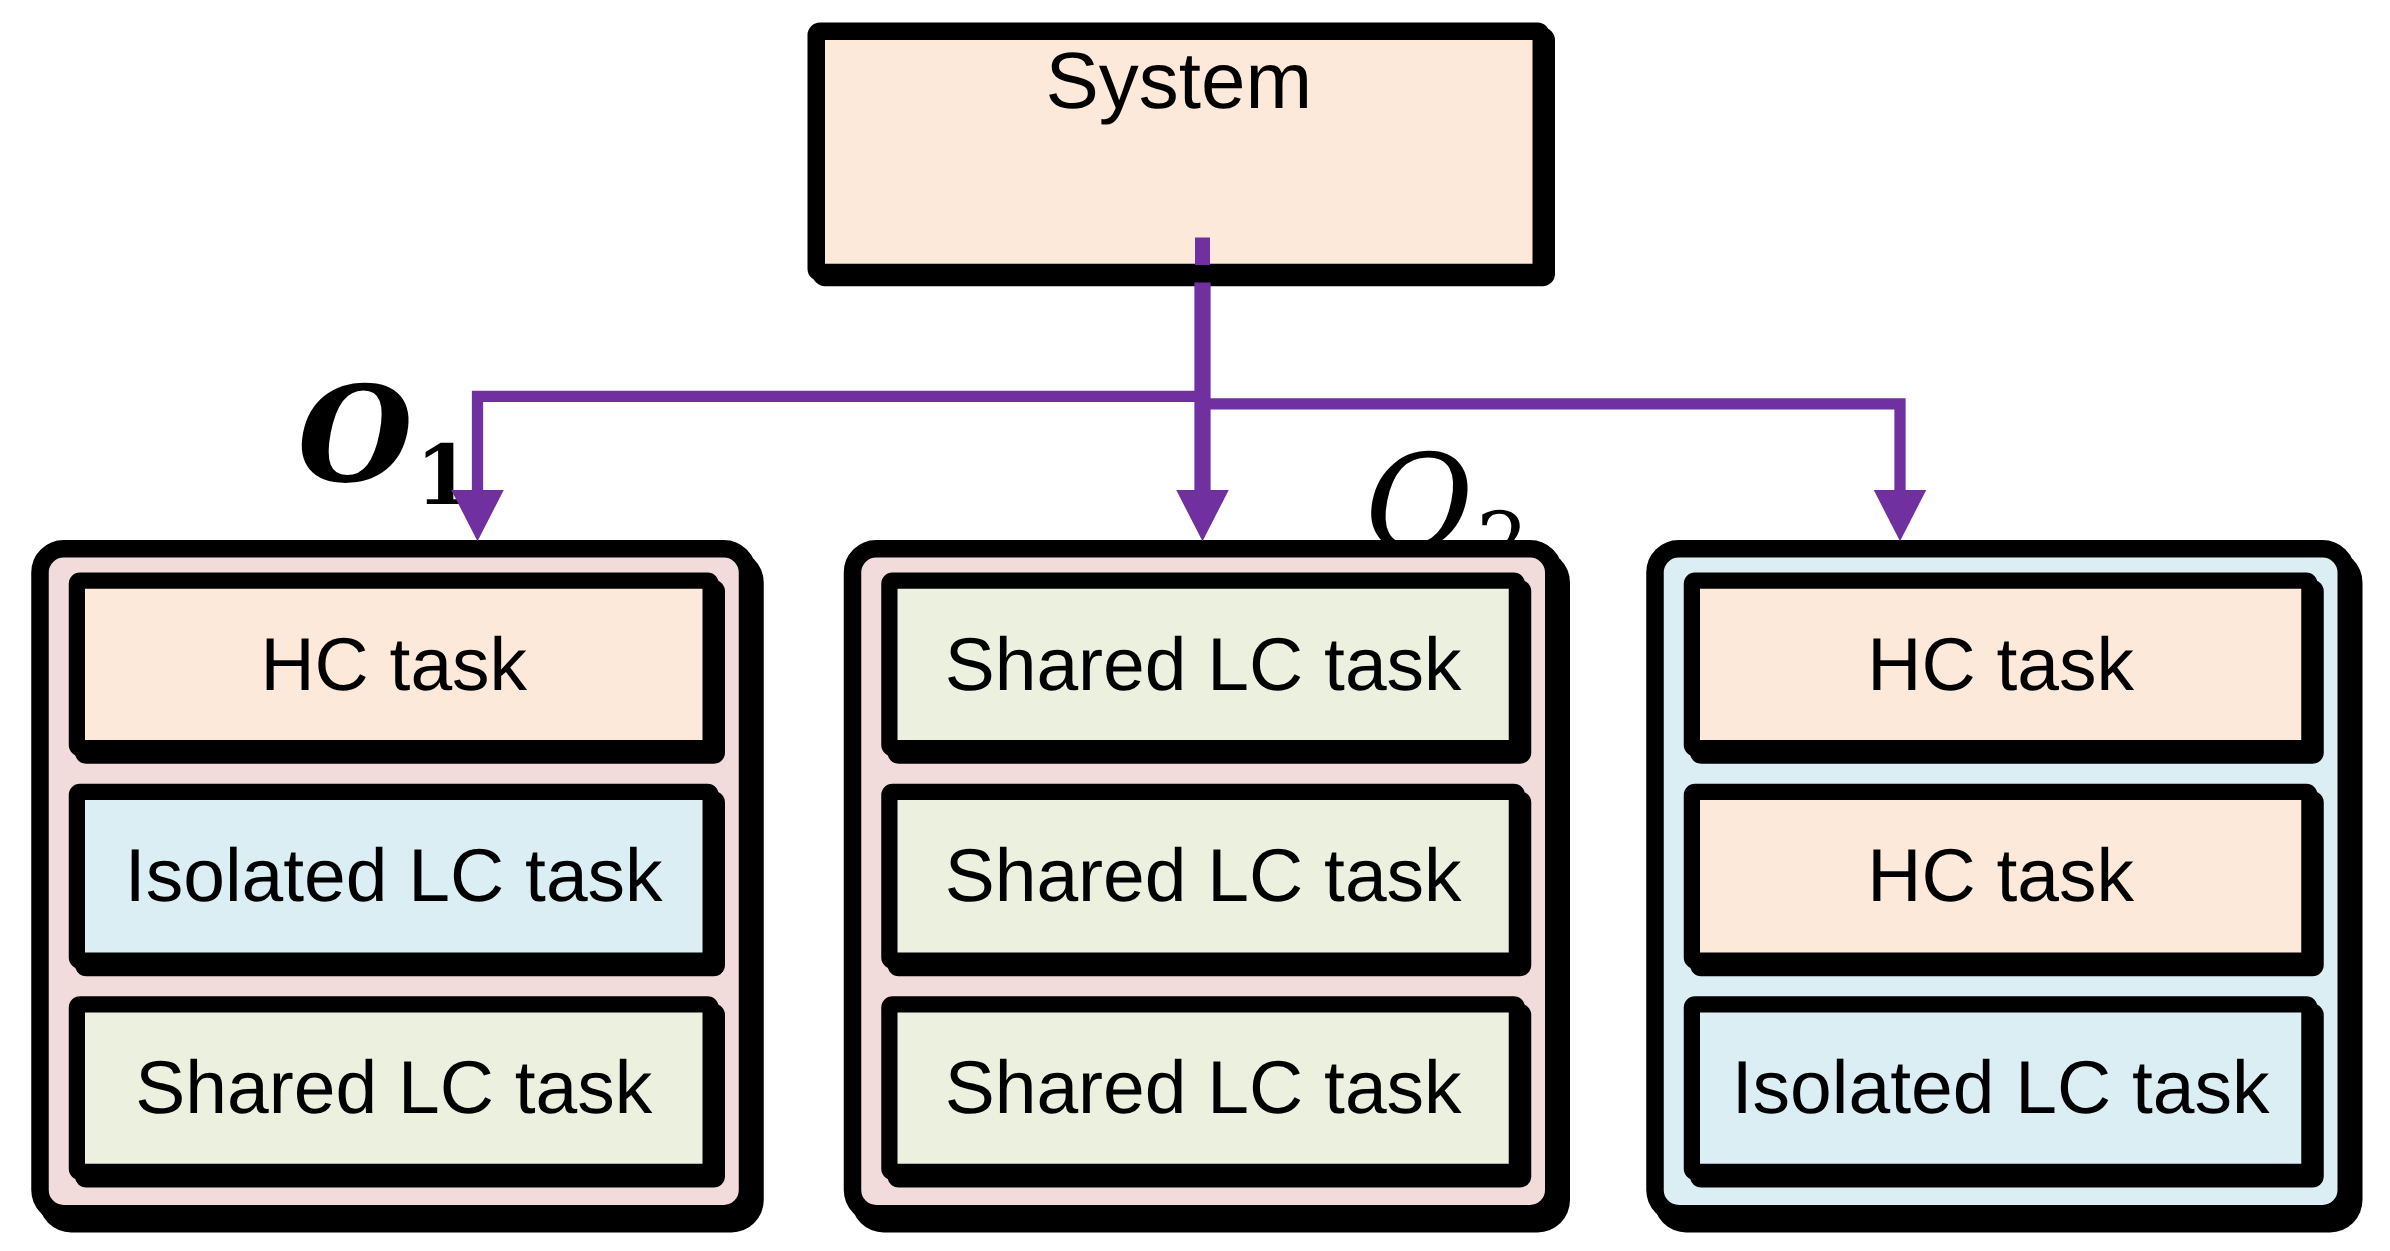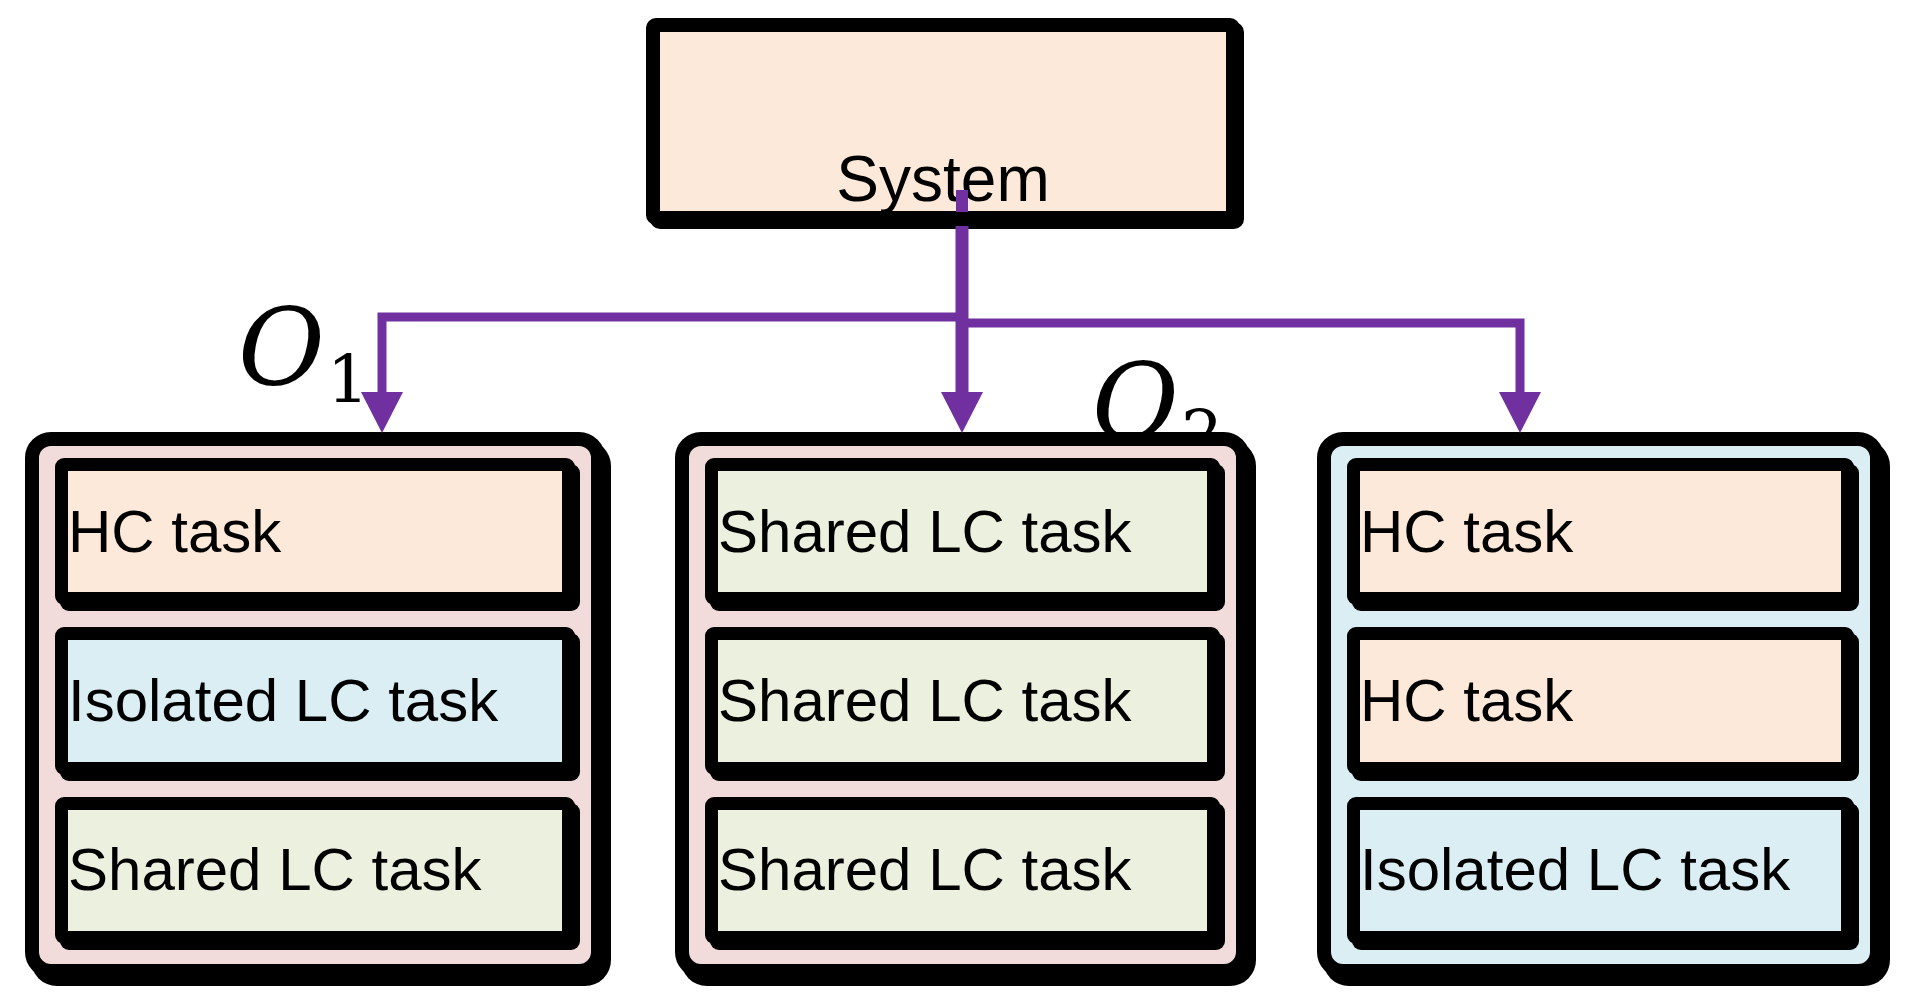"System" .system-box { align-items: flex-end -> flex-start }
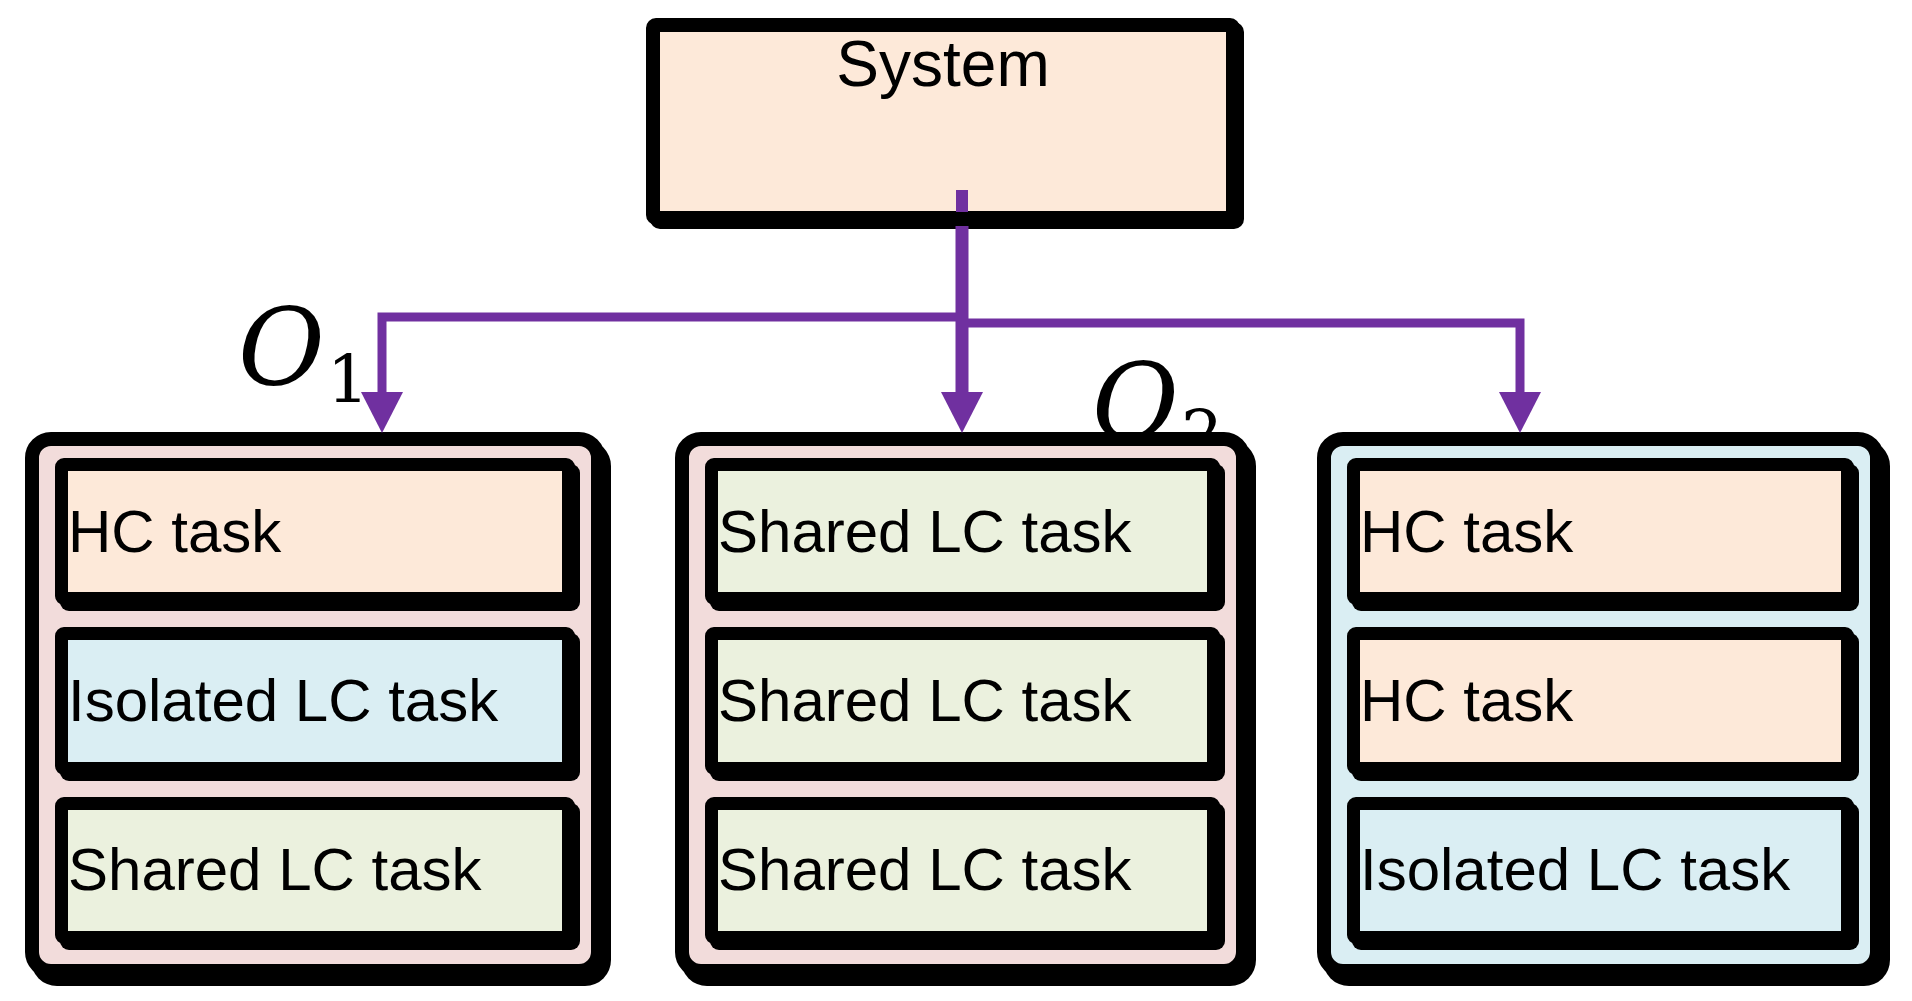"O1" div.olabel { font-weight: none -> bold }
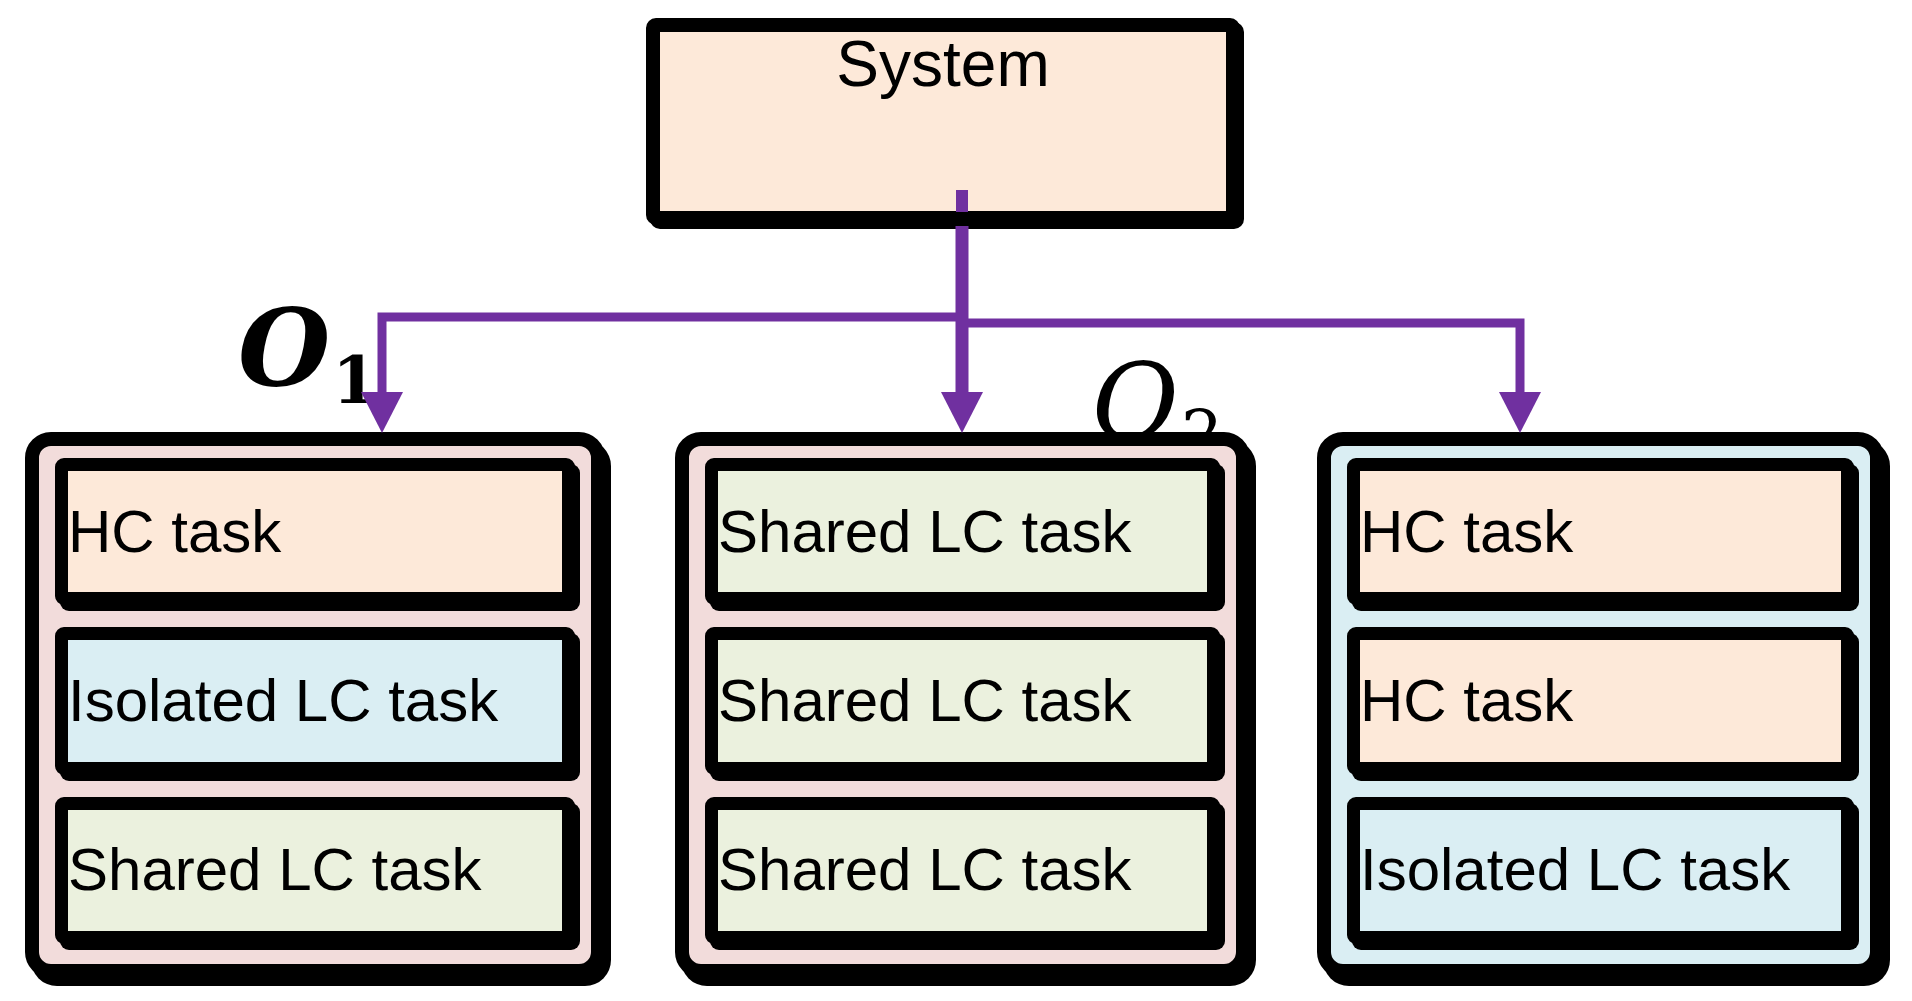"HC task" .task { justify-content: flex-start -> center }
